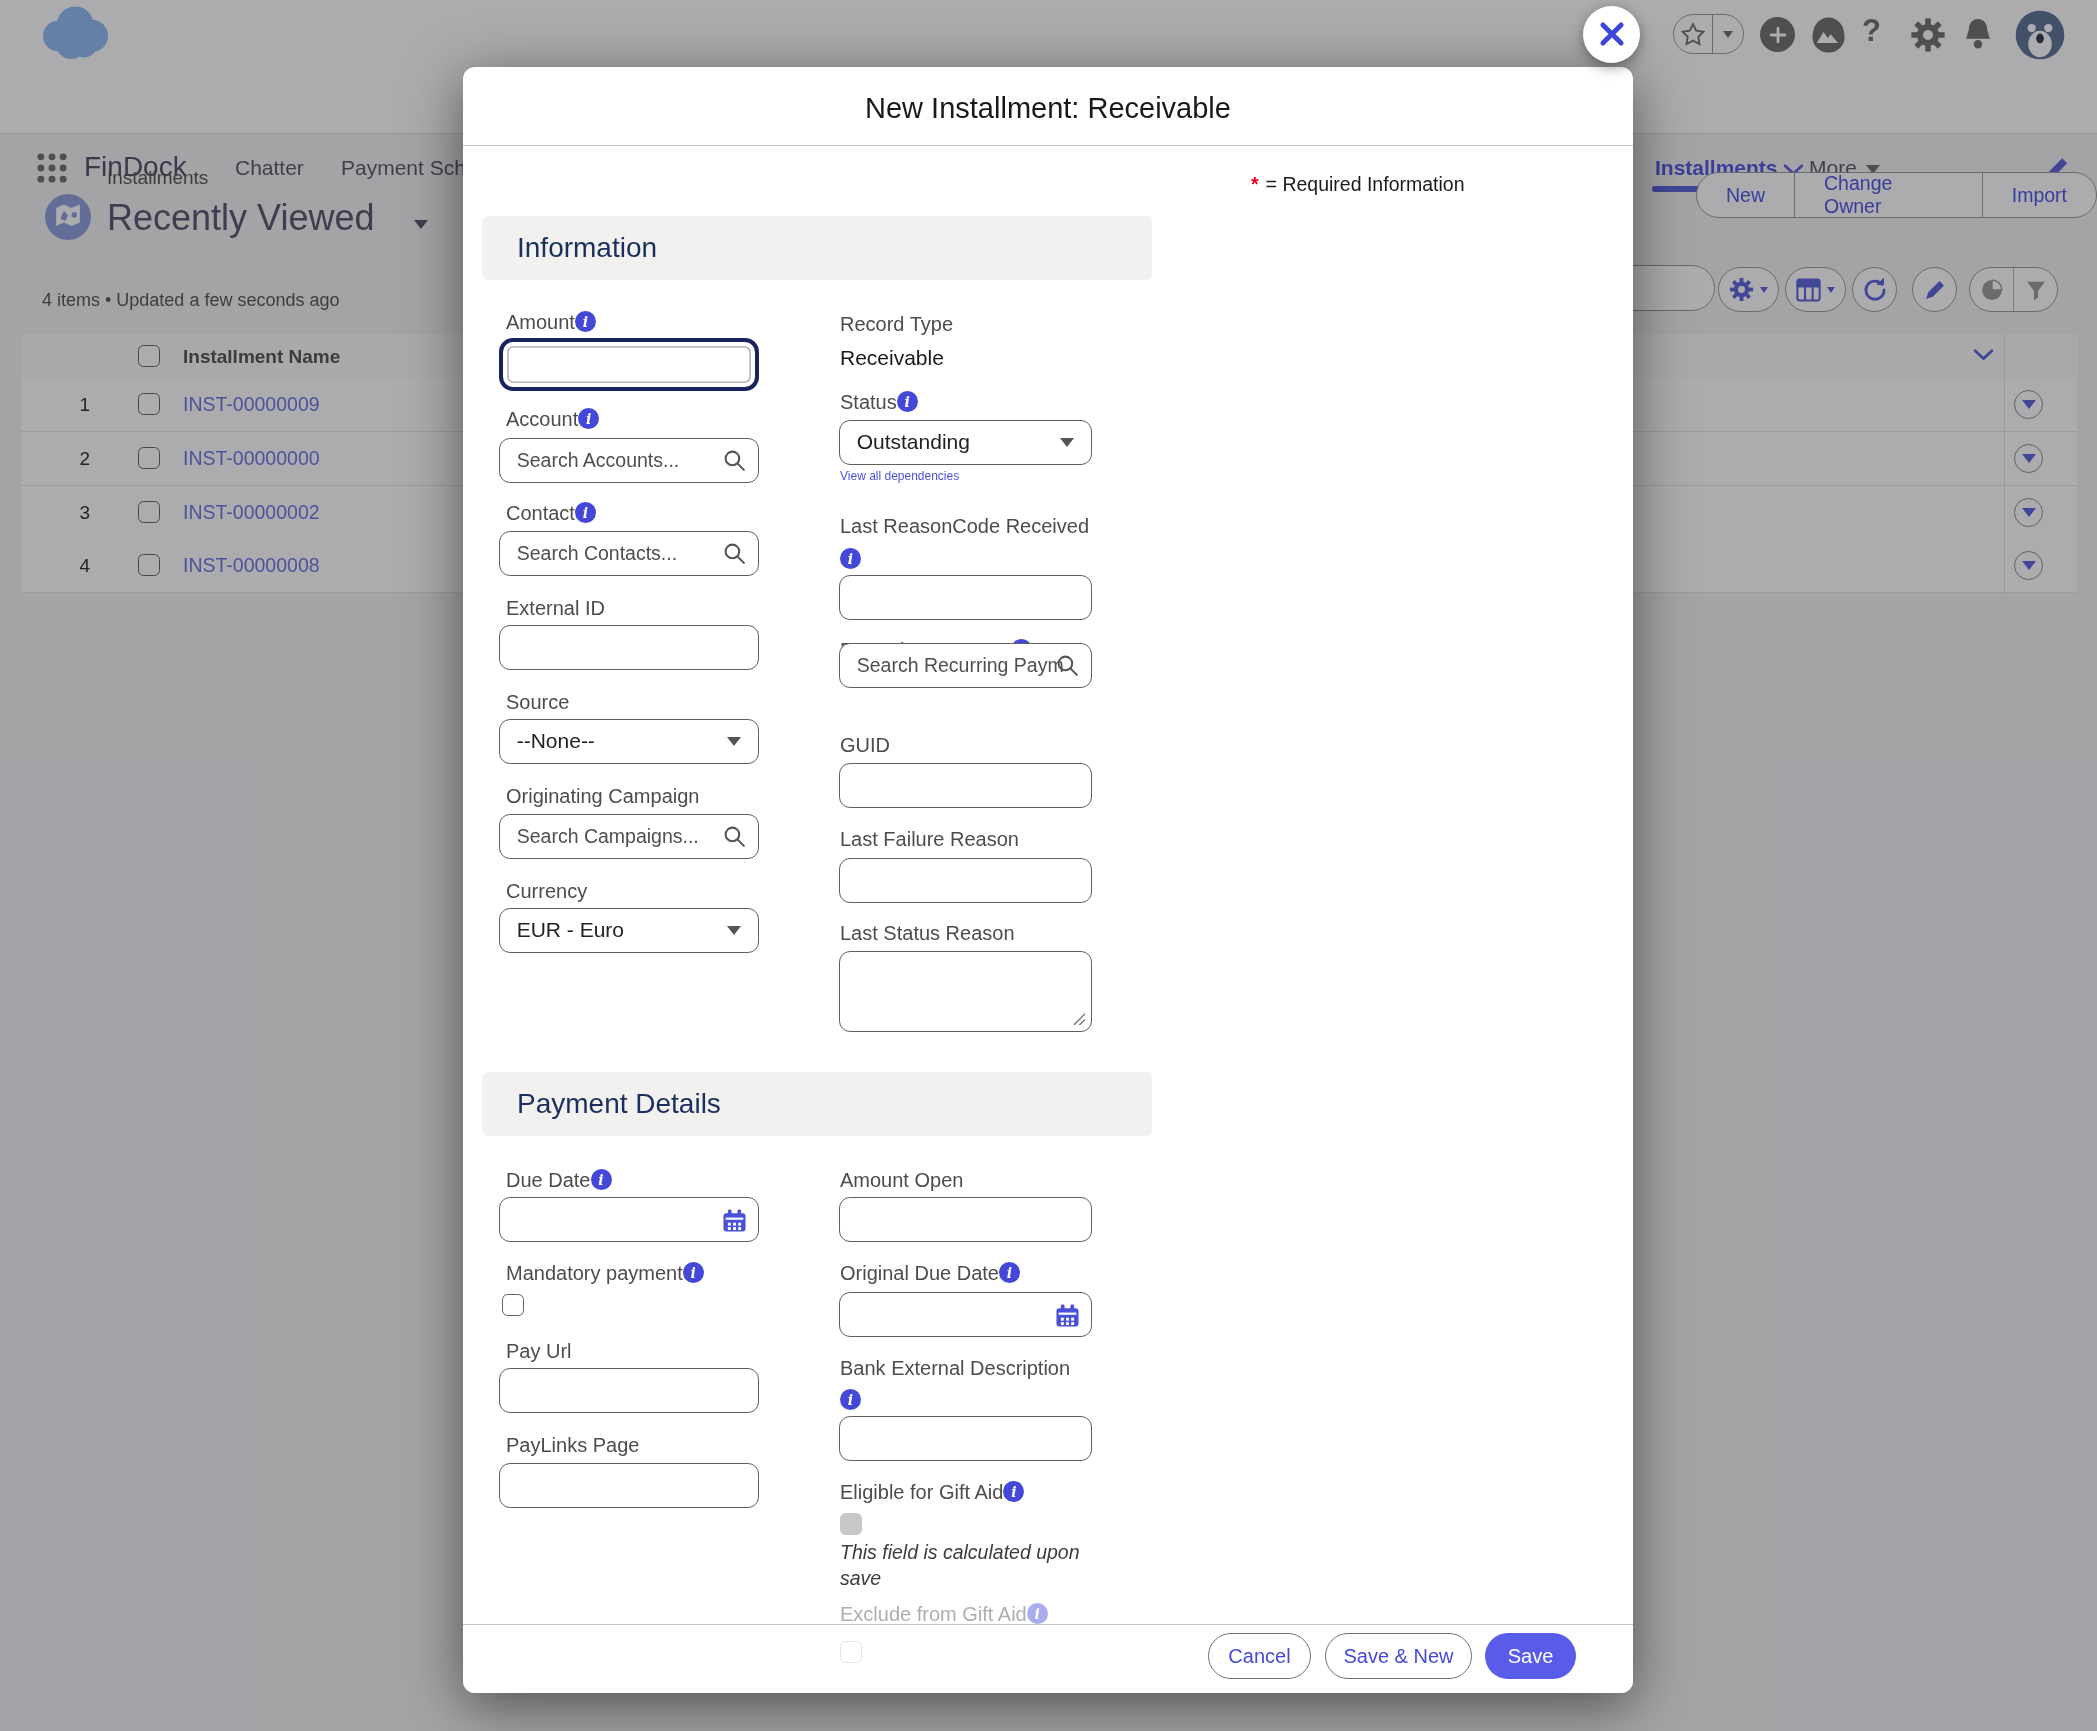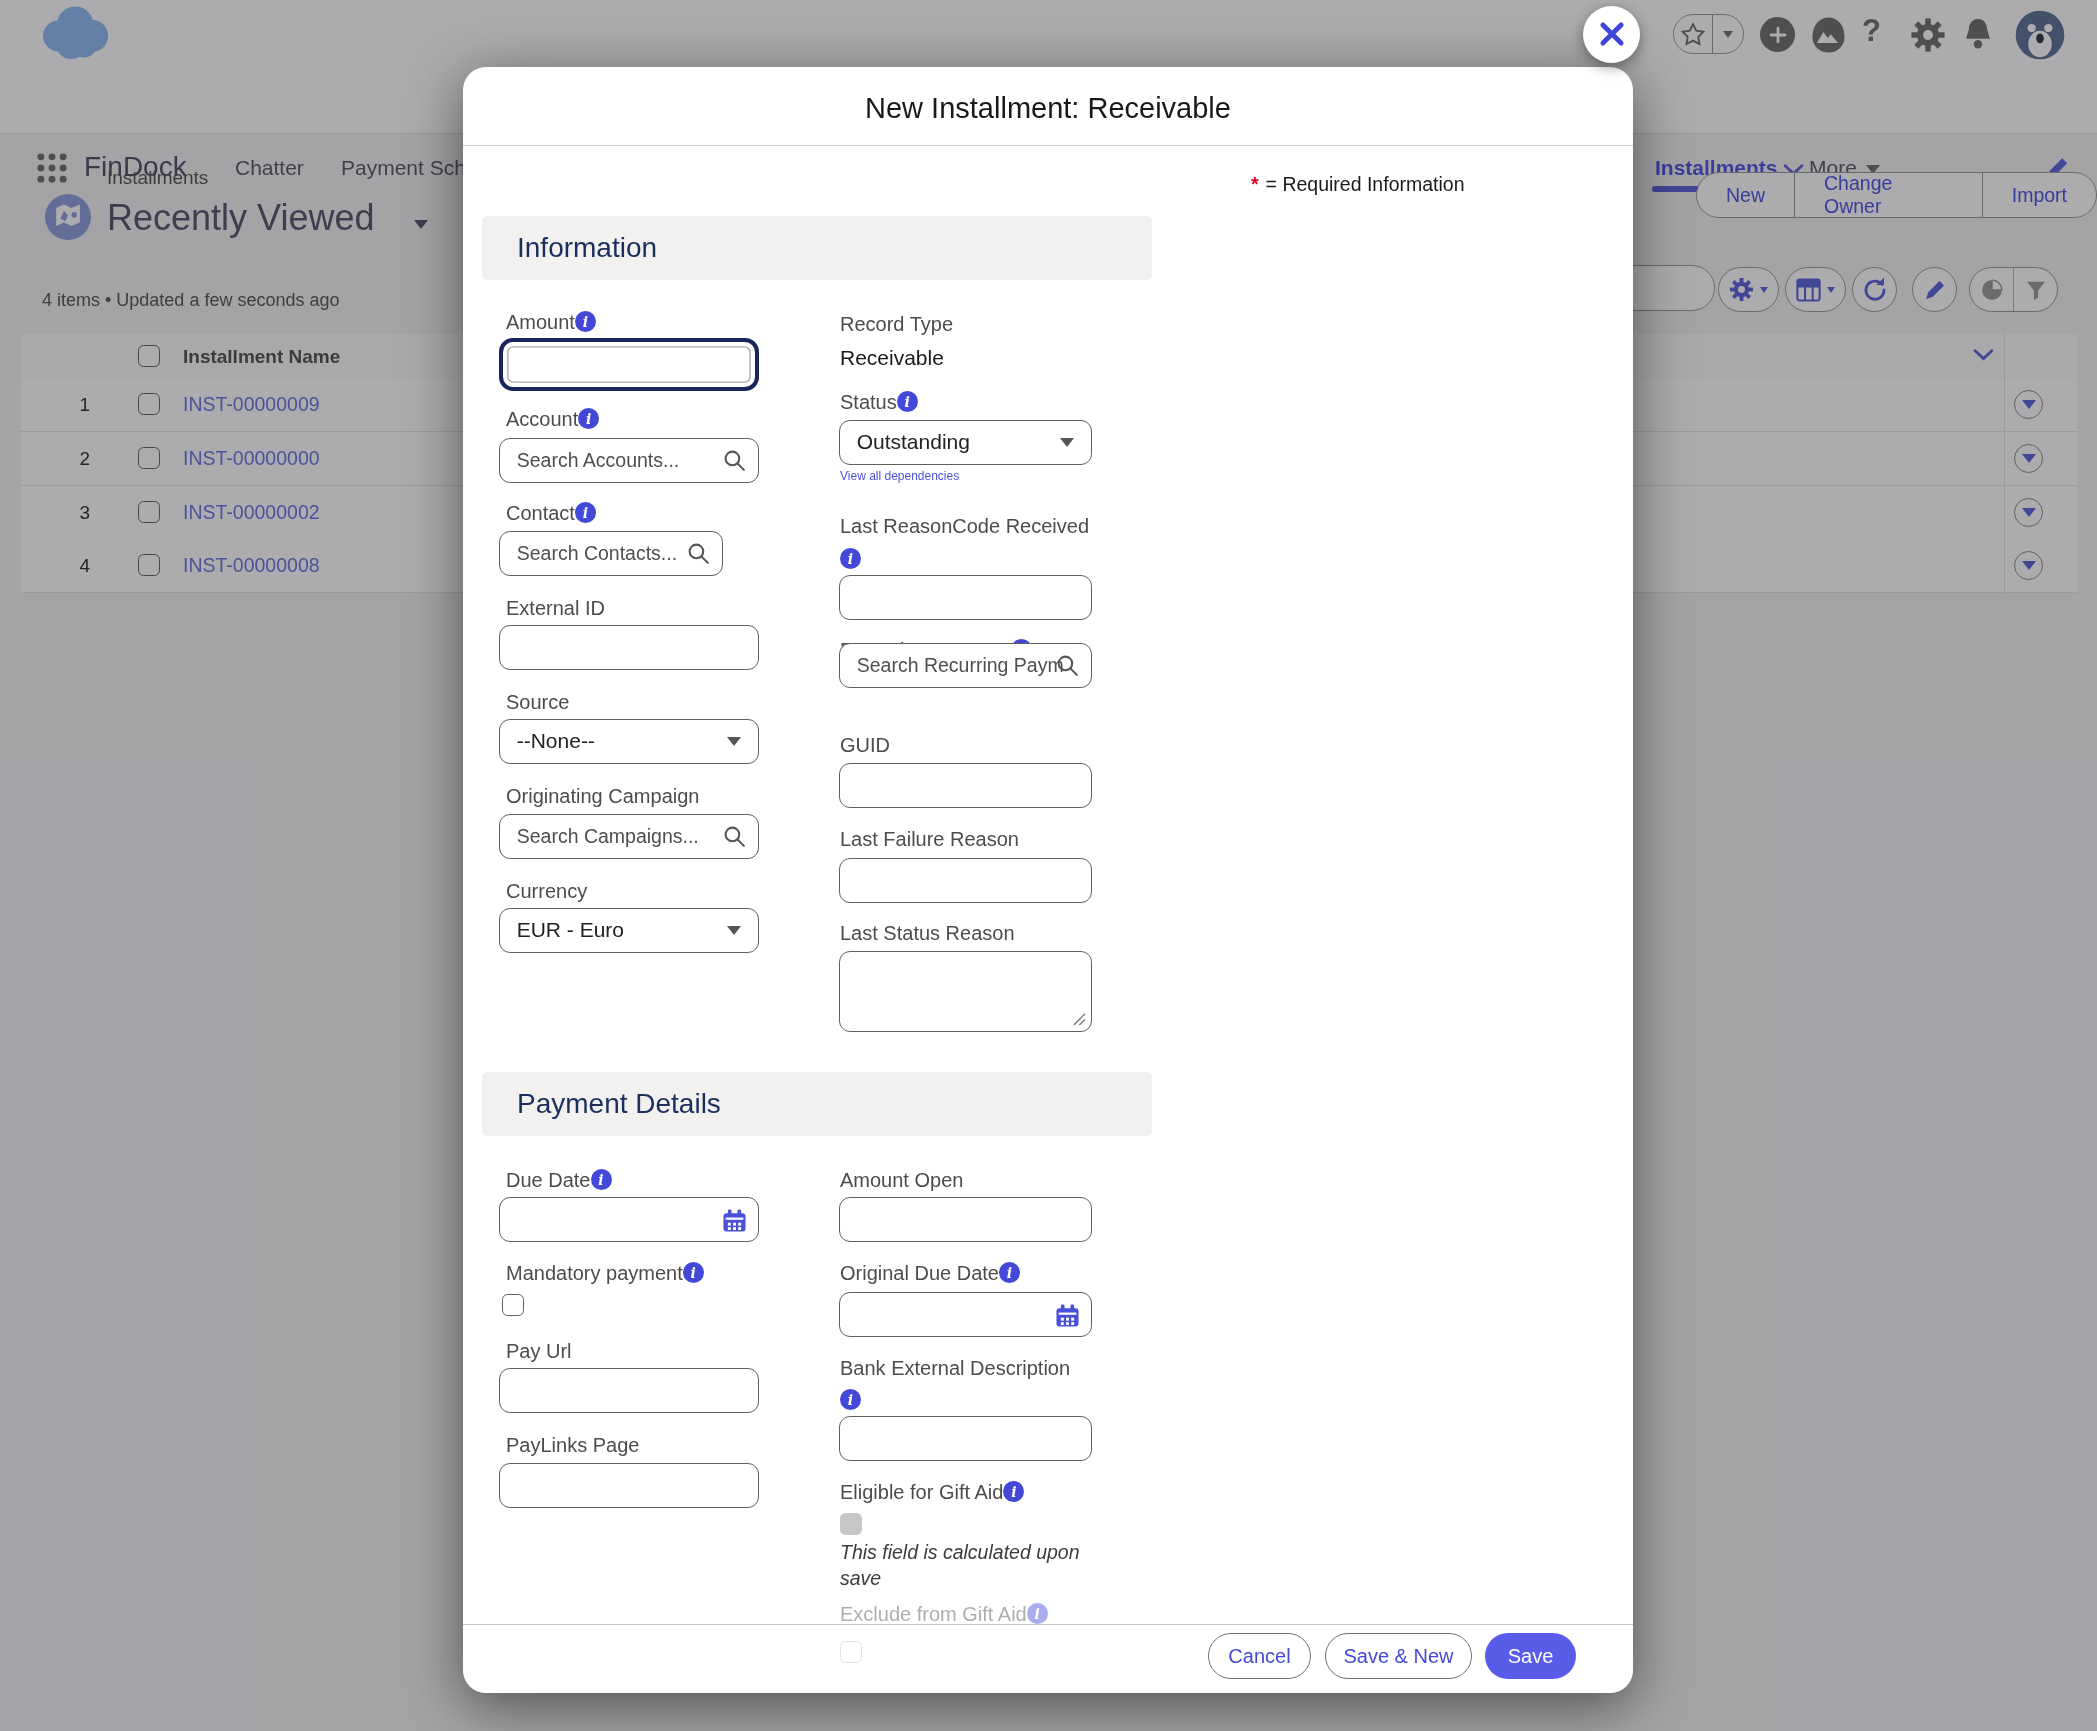"New Installment: Receivable" .modal { border-radius: 23px -> 12px }
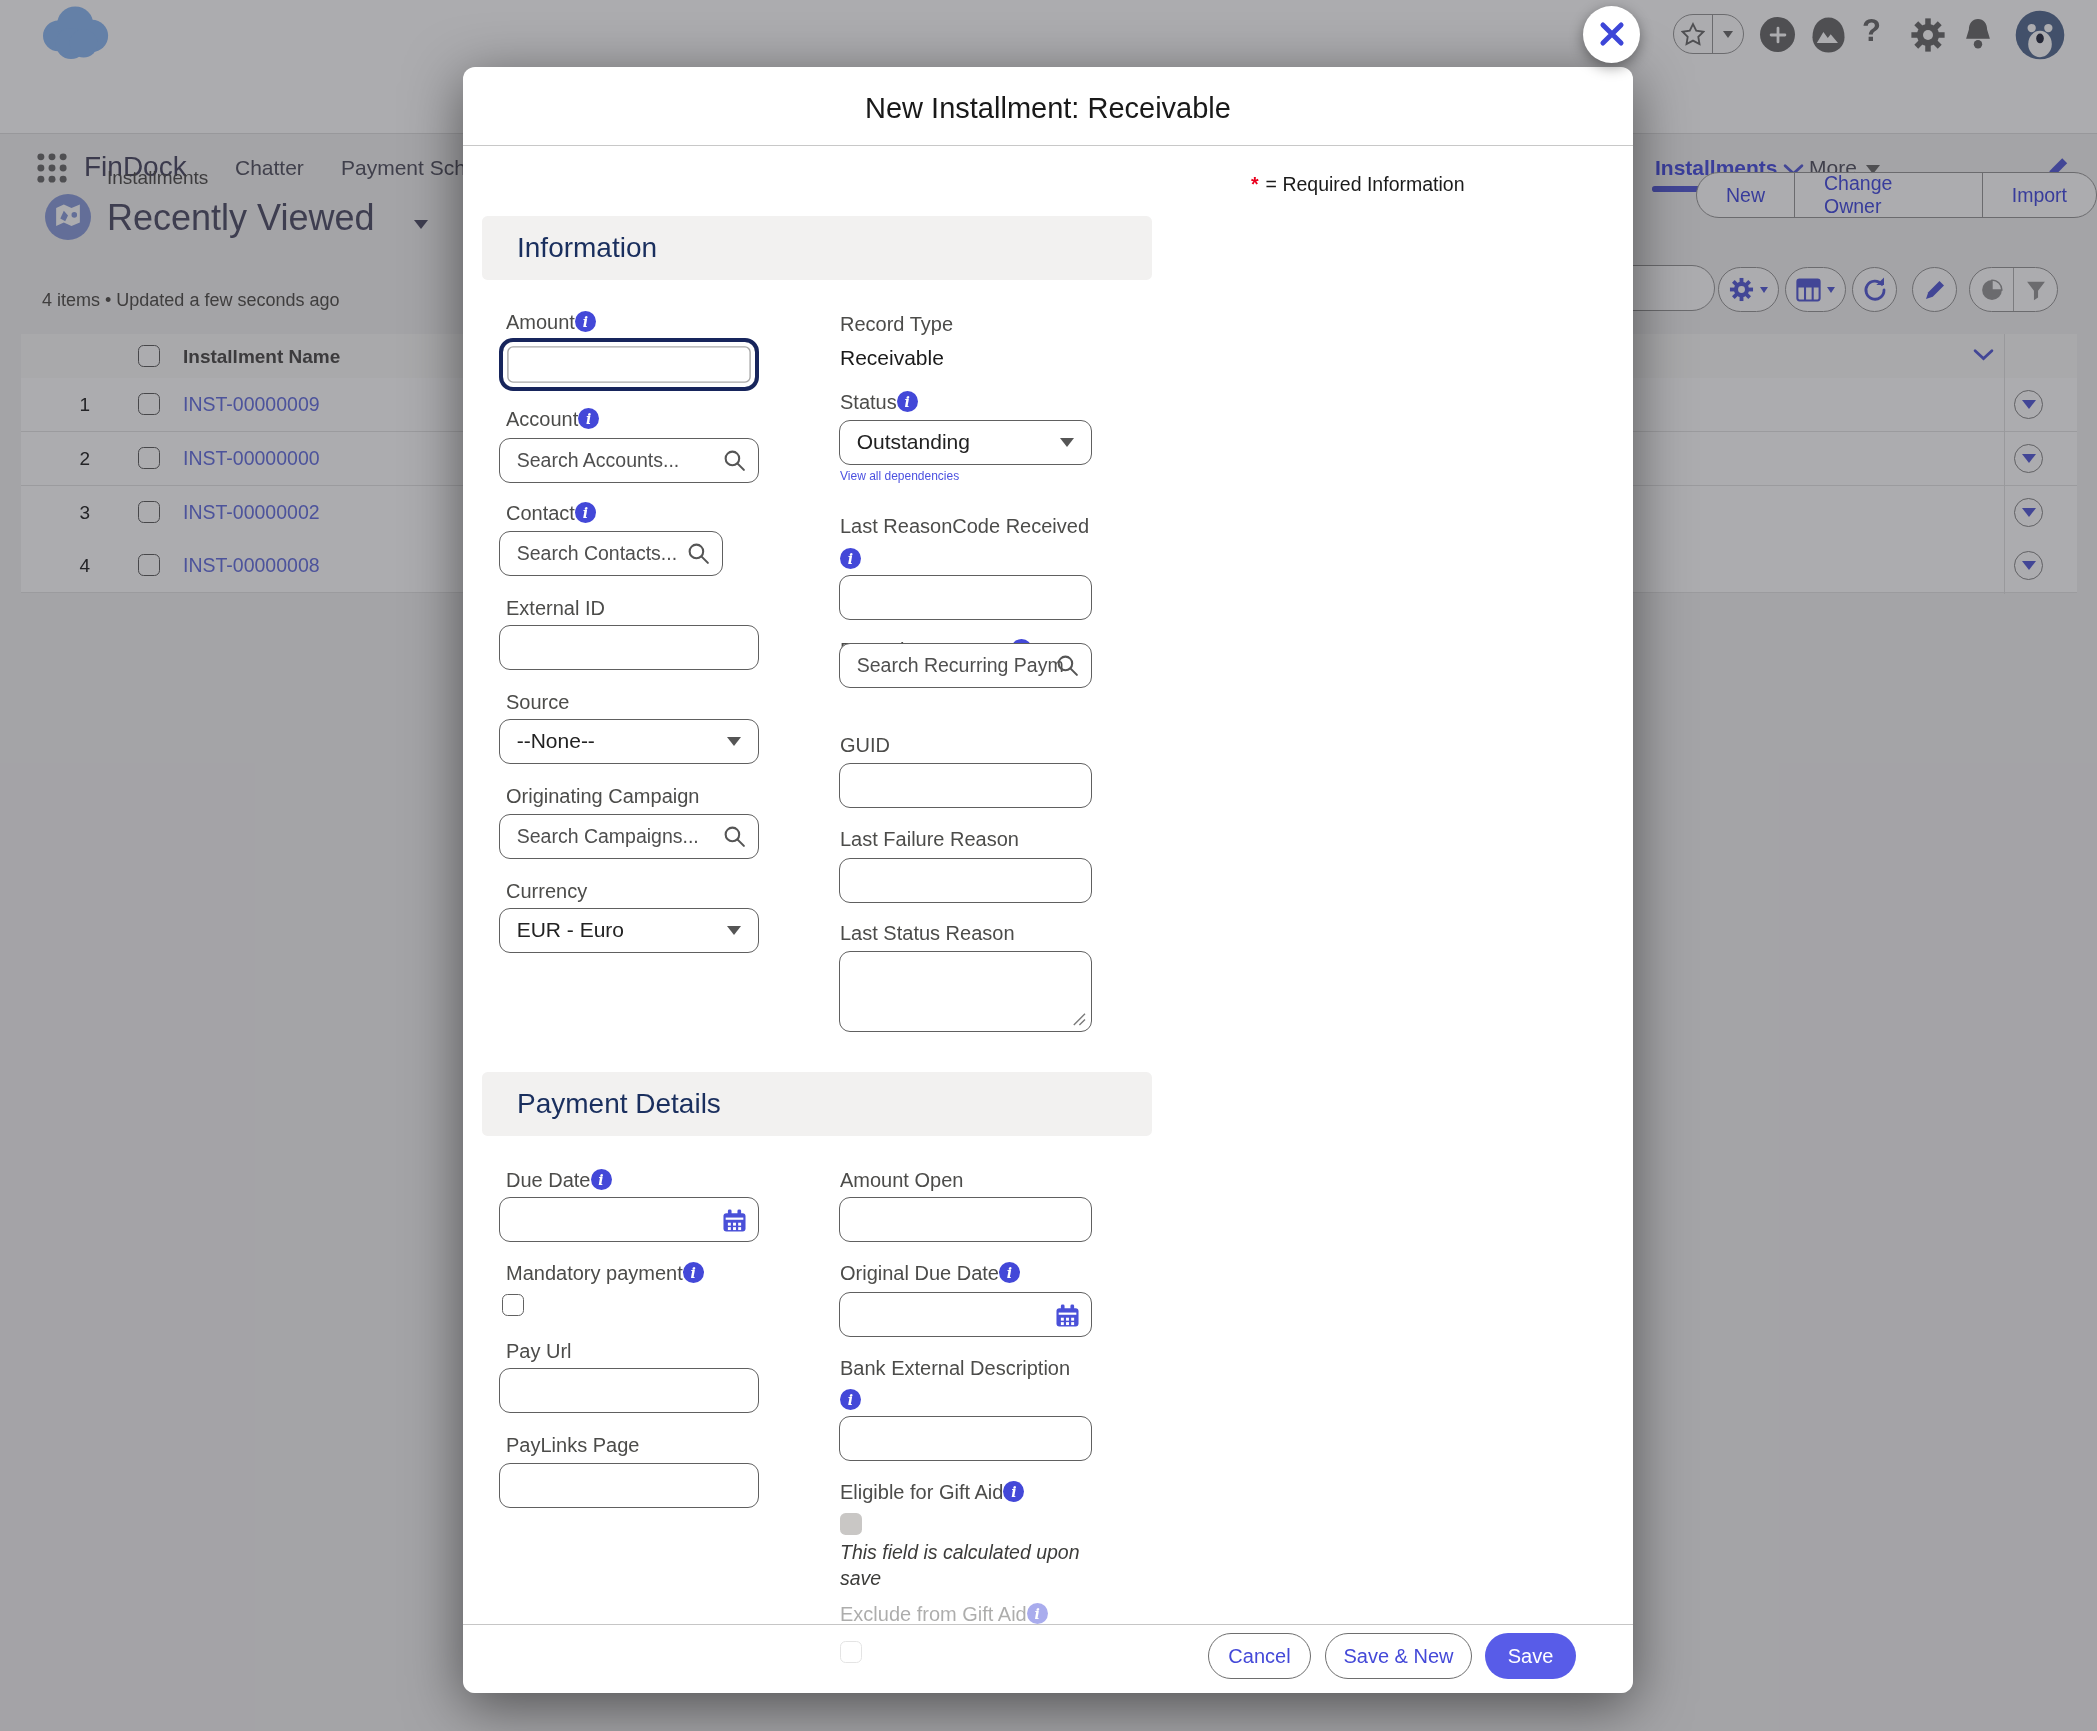"Search Contacts..." div.a { width: 224px -> 260px }
